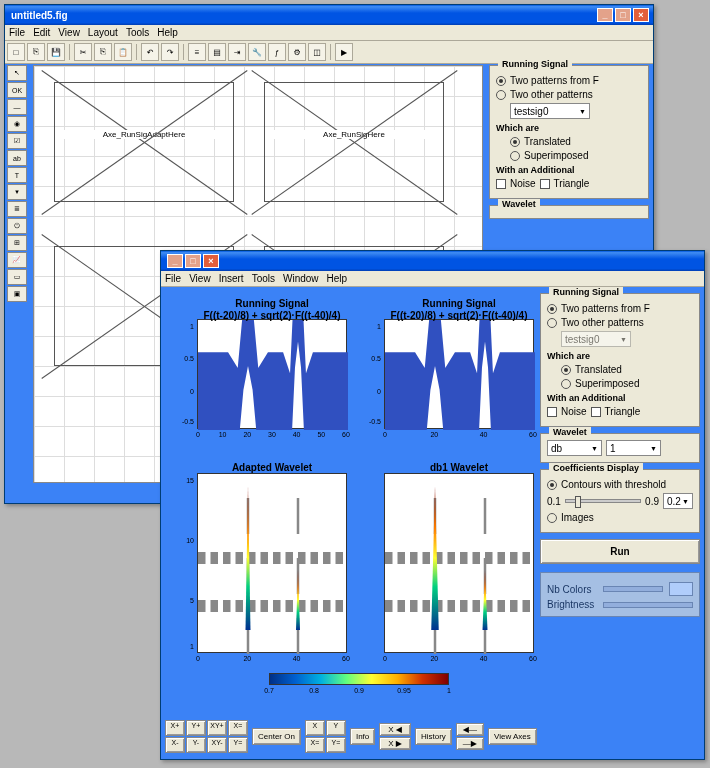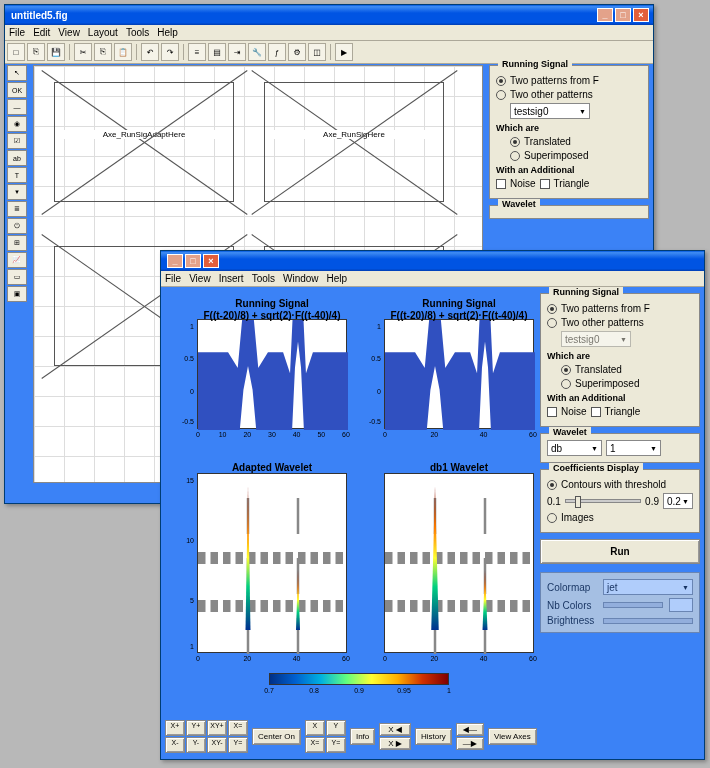"Colormap" div.row { html: <div> <span>Colormap</span> <div> <span>jet</span> </div> </div> -> none }
